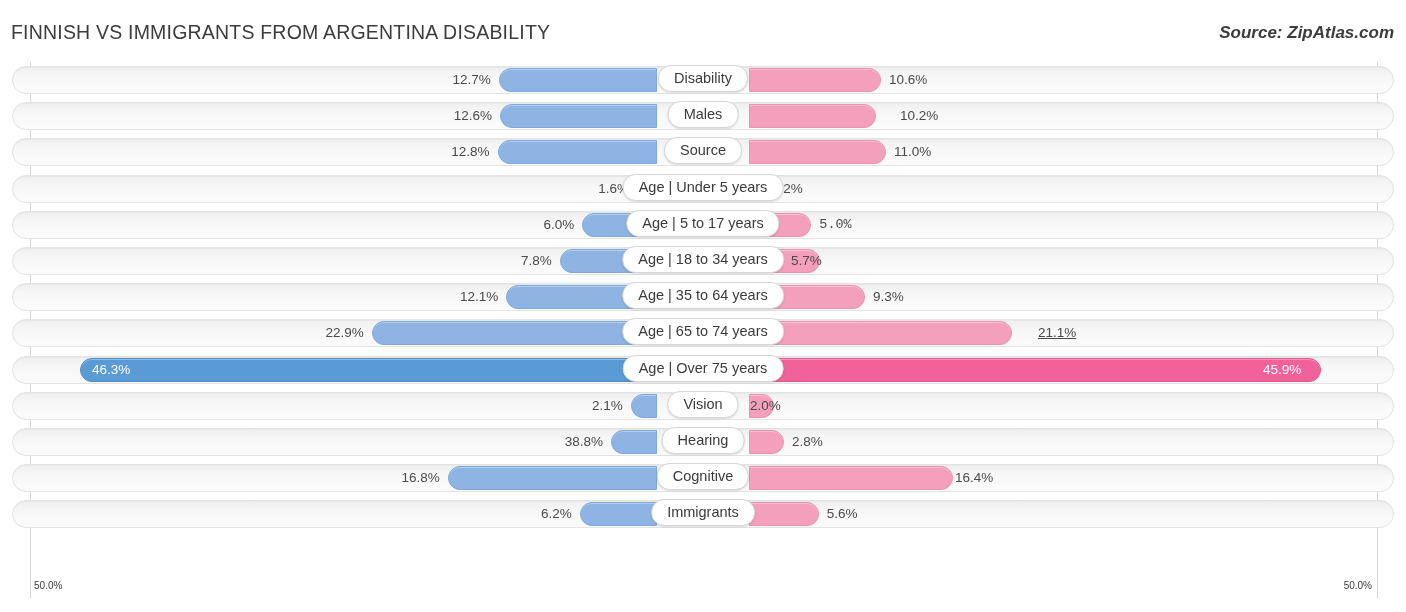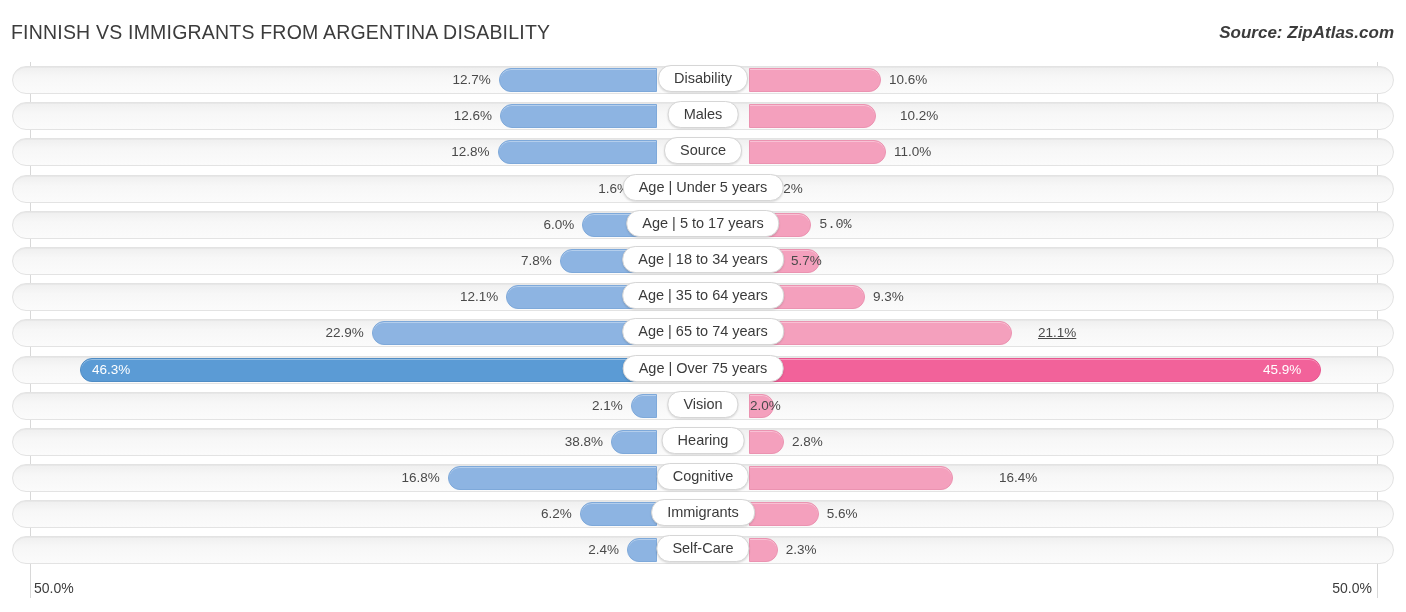"16.4%" div.val { left: 999px -> 955px }
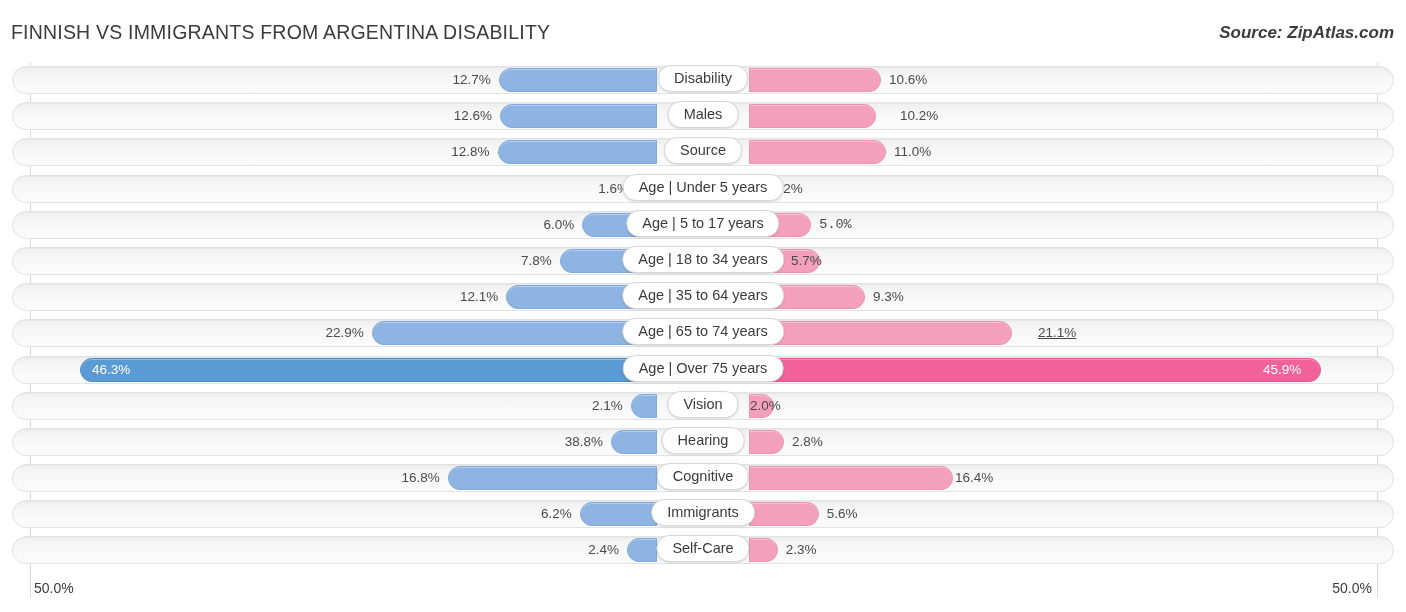"2.4%" div.row { html: <div> <div></div> <div></div> <div></div> <div>2.4%</div> <div>2.3%</div> <div>Self-Care</div> </div> -> none }
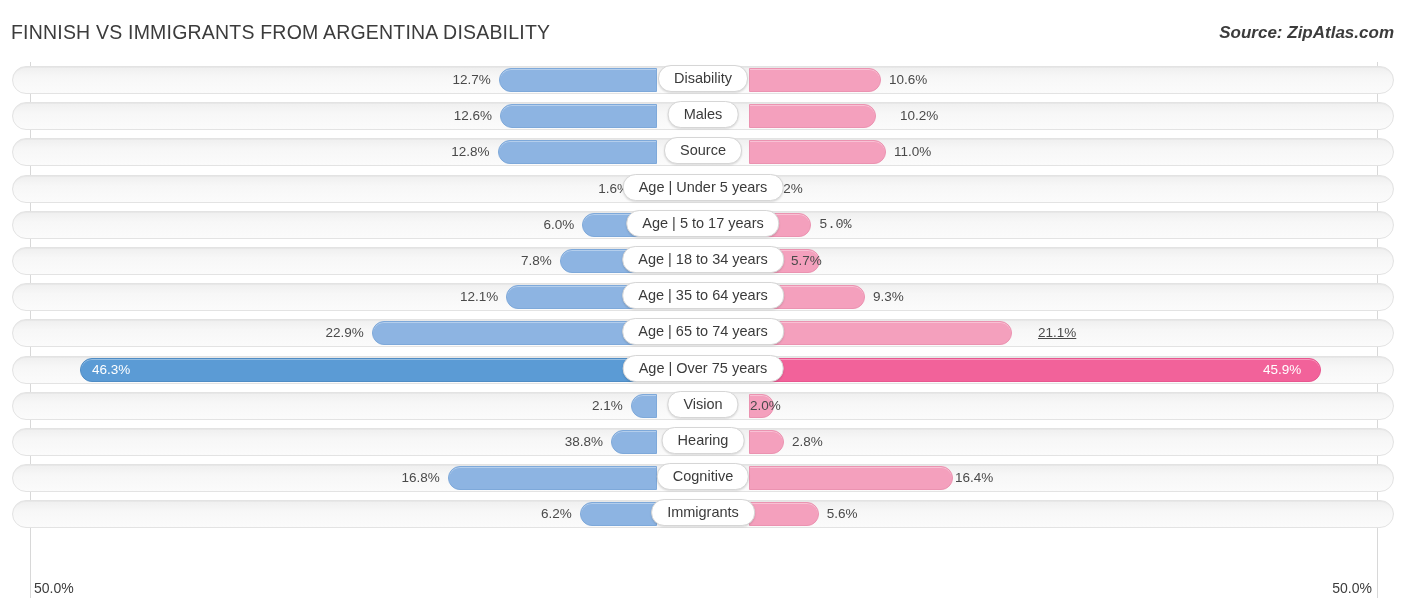"50.0%" .axis-min, .axis-max { font-size: 14px -> 10px }
